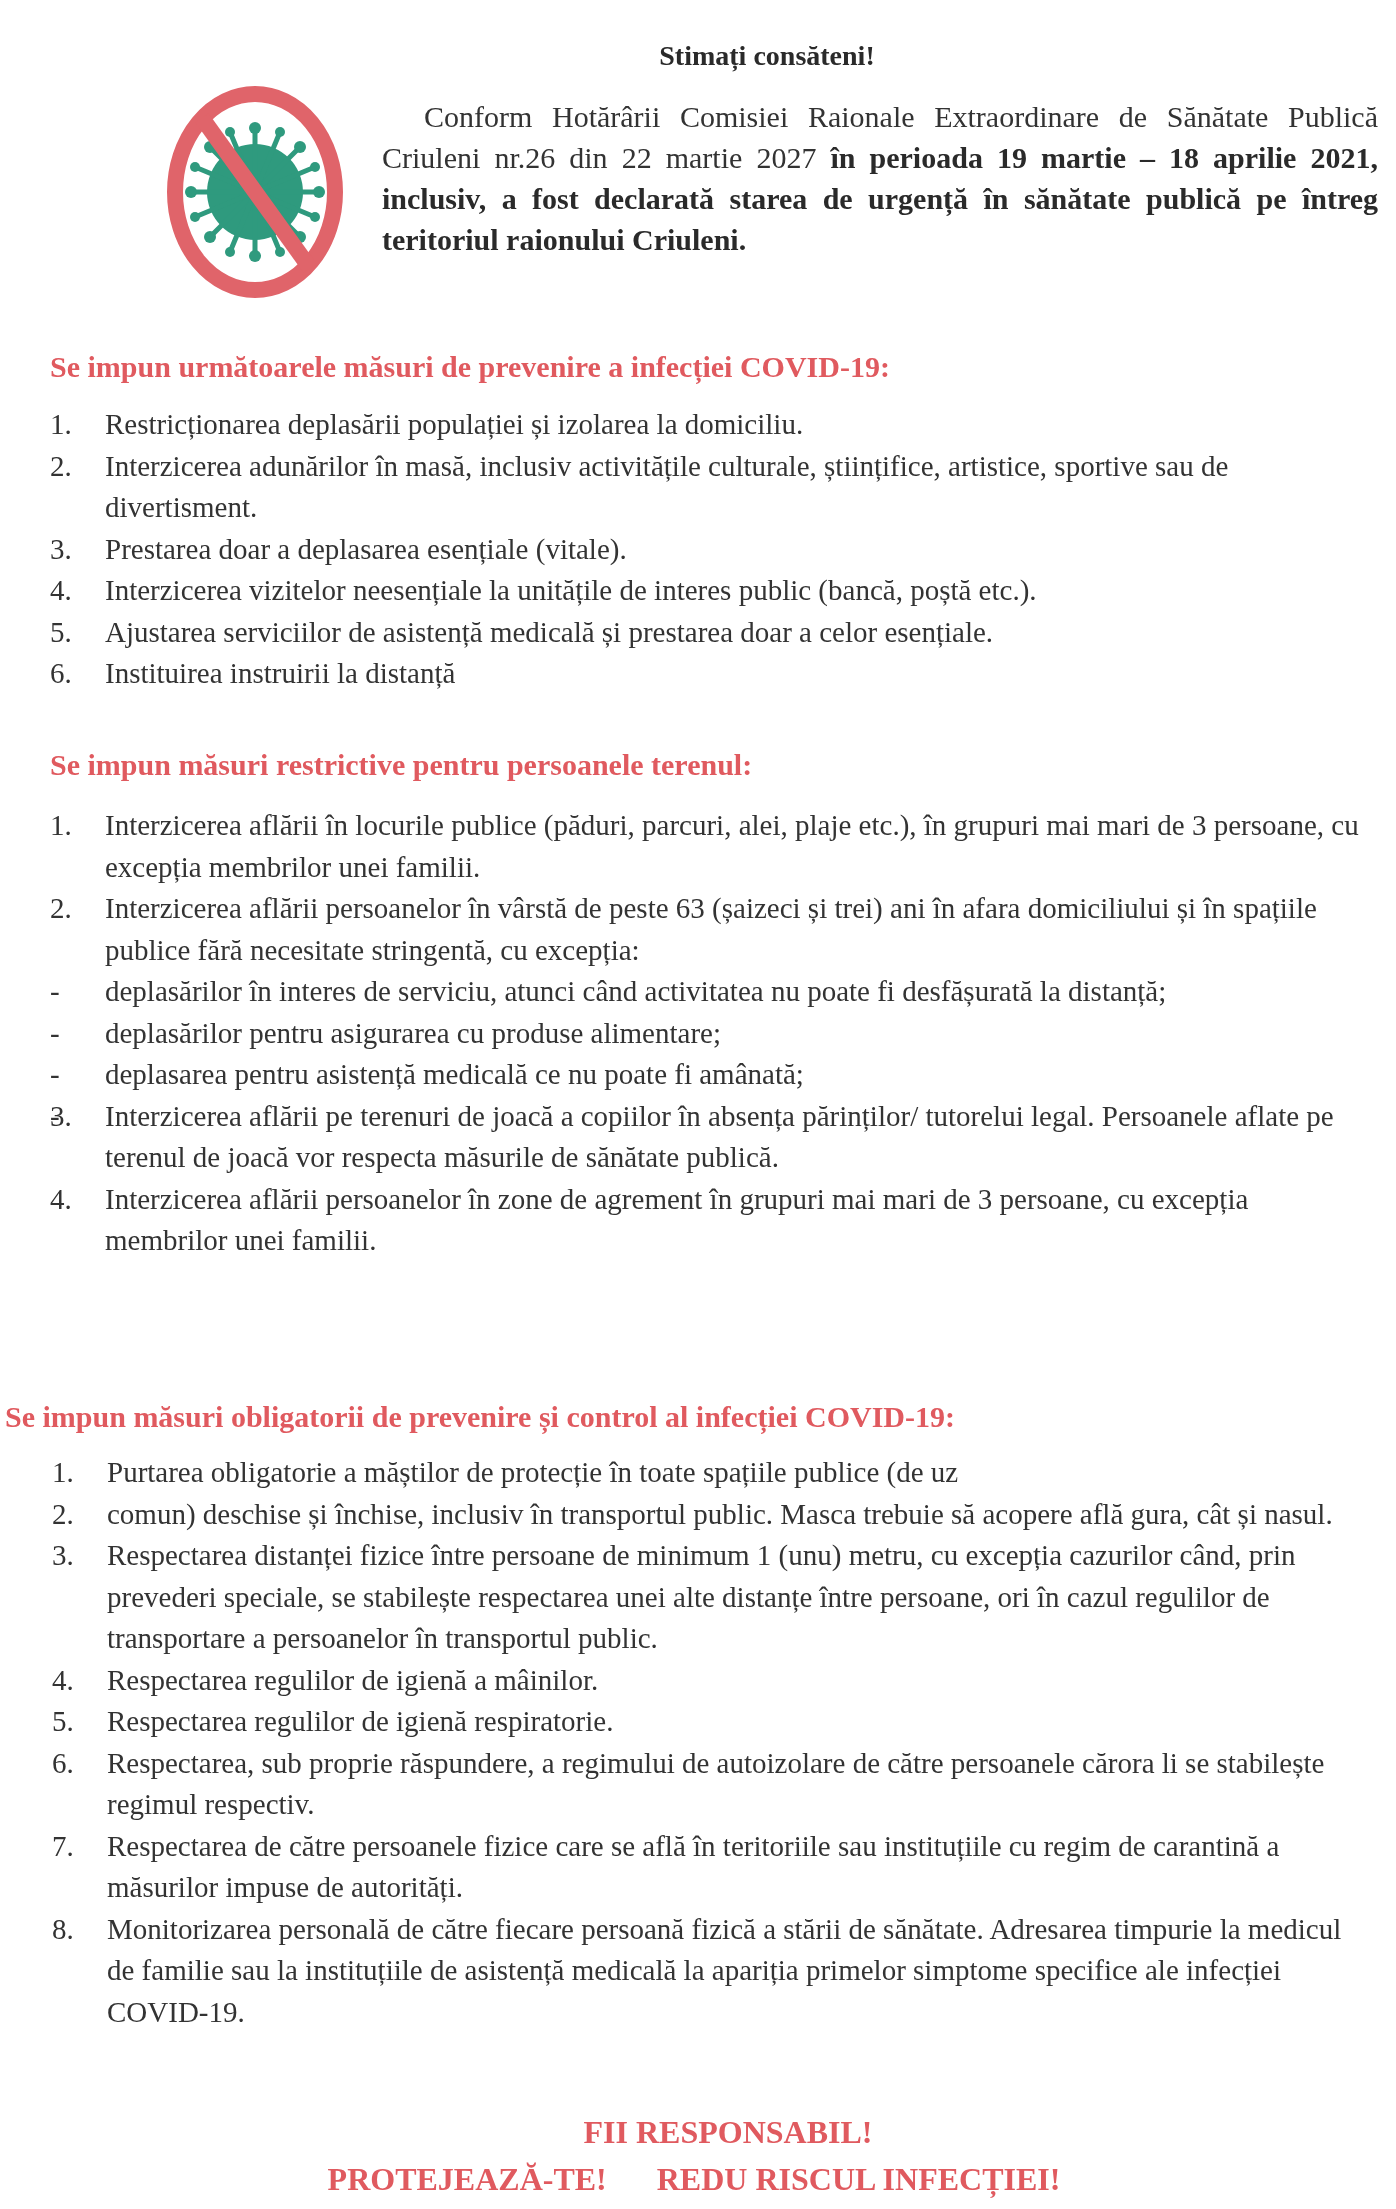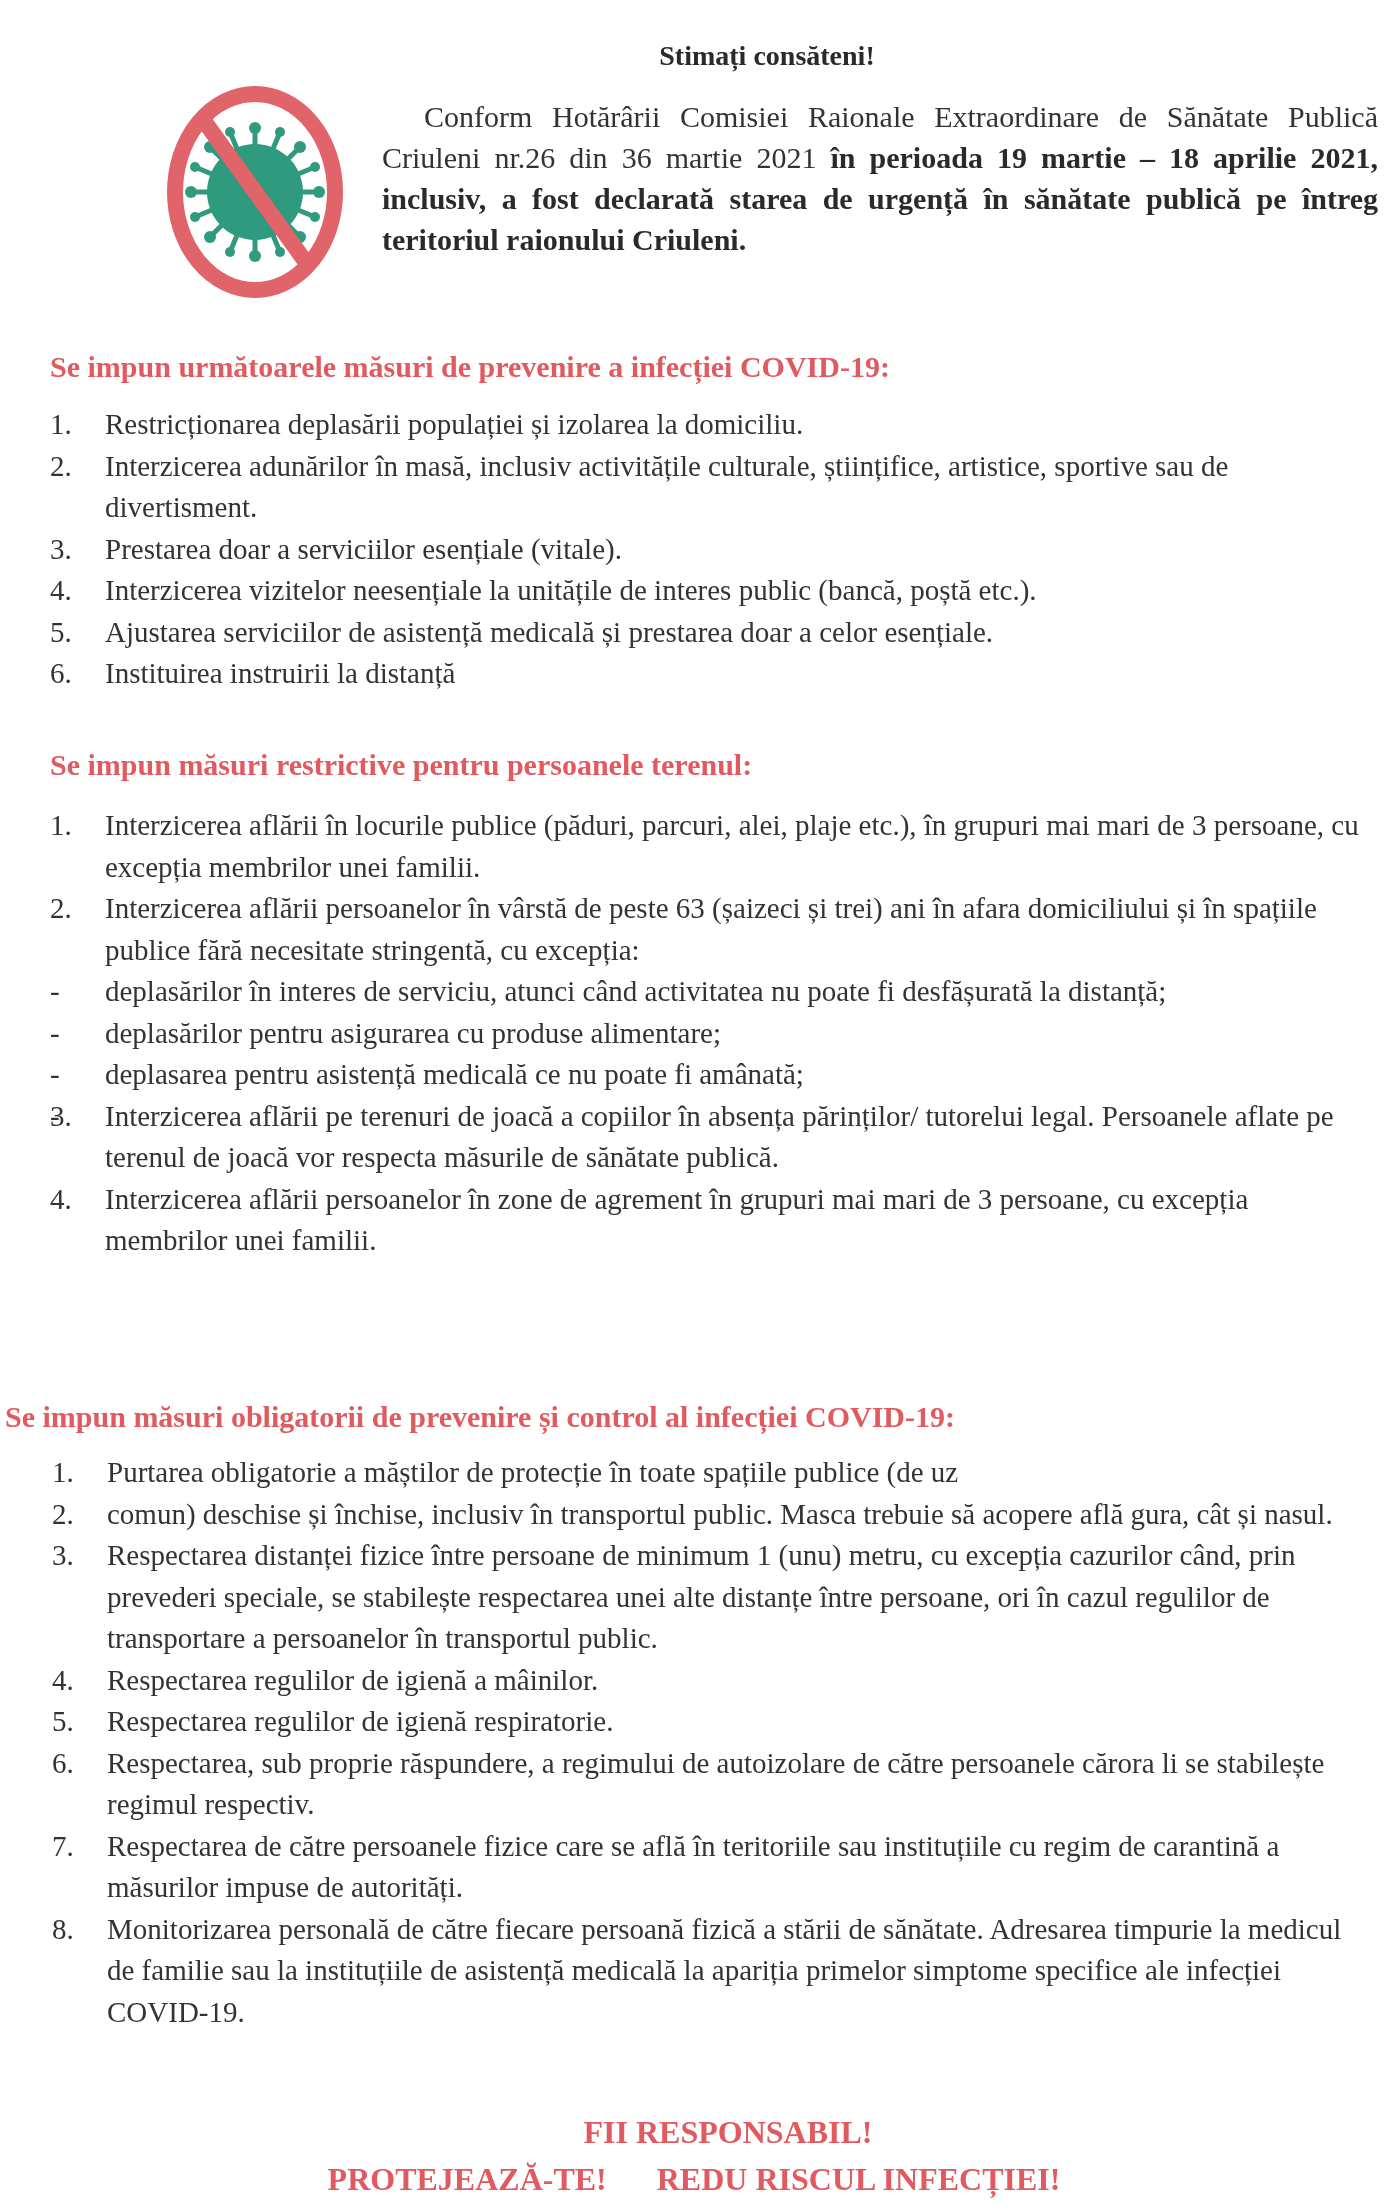"Conform Hotărârii Comisiei Raionale" span { text: 36 martie 2021 -> 22 martie 2027 }
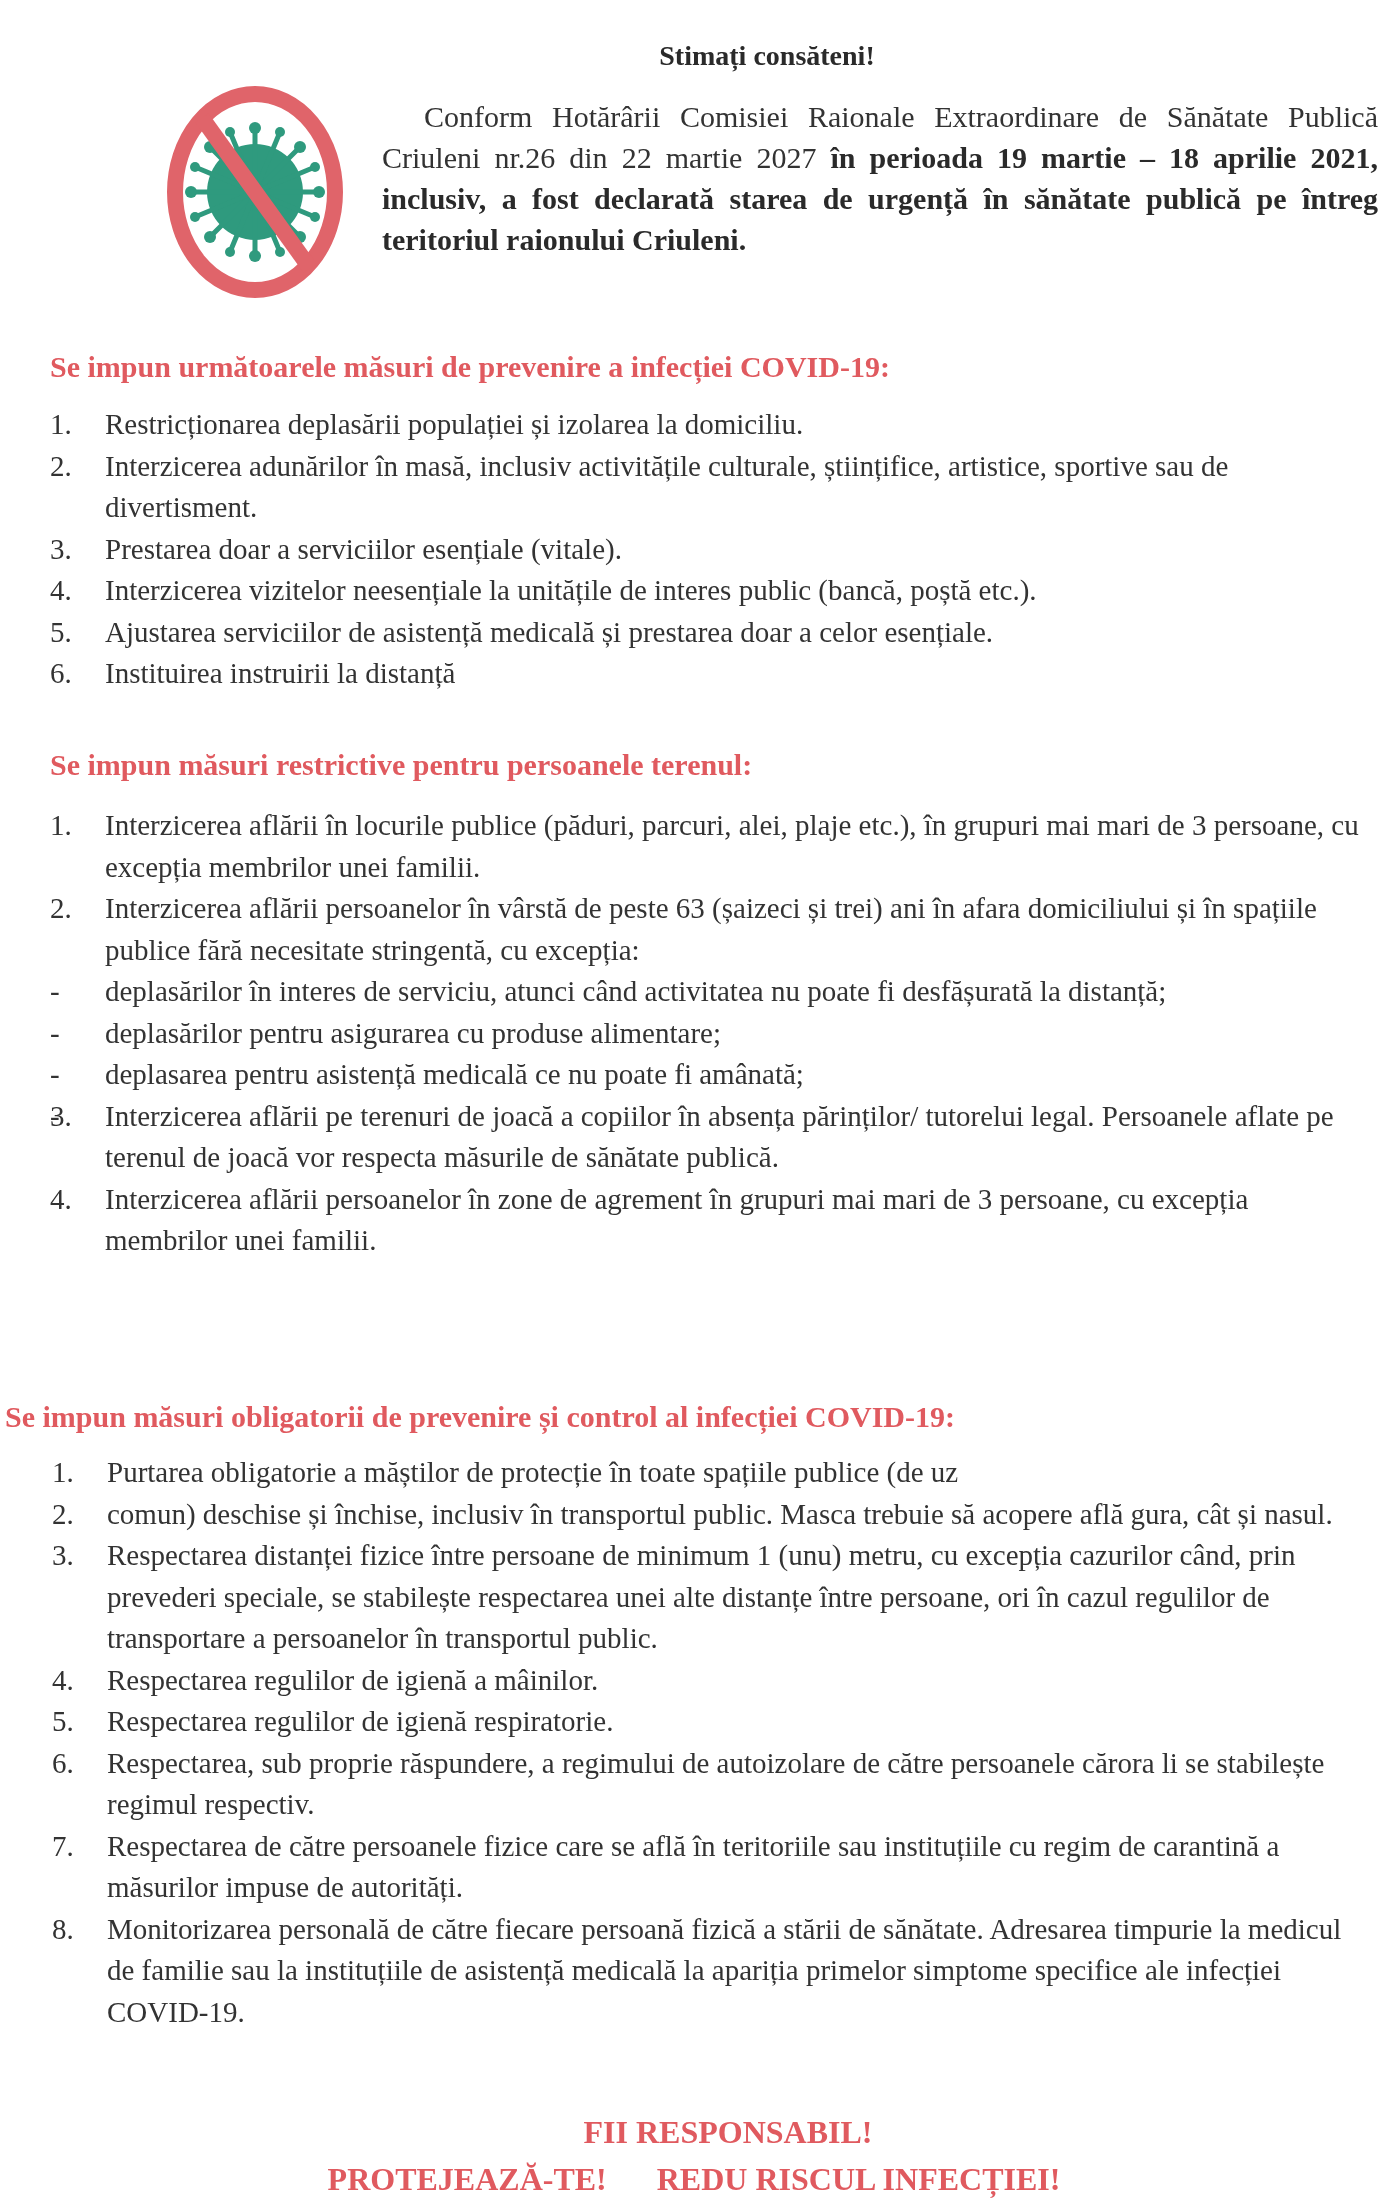"Prestarea doar a serviciilor esențiale" span { text: serviciilor -> deplasarea }
